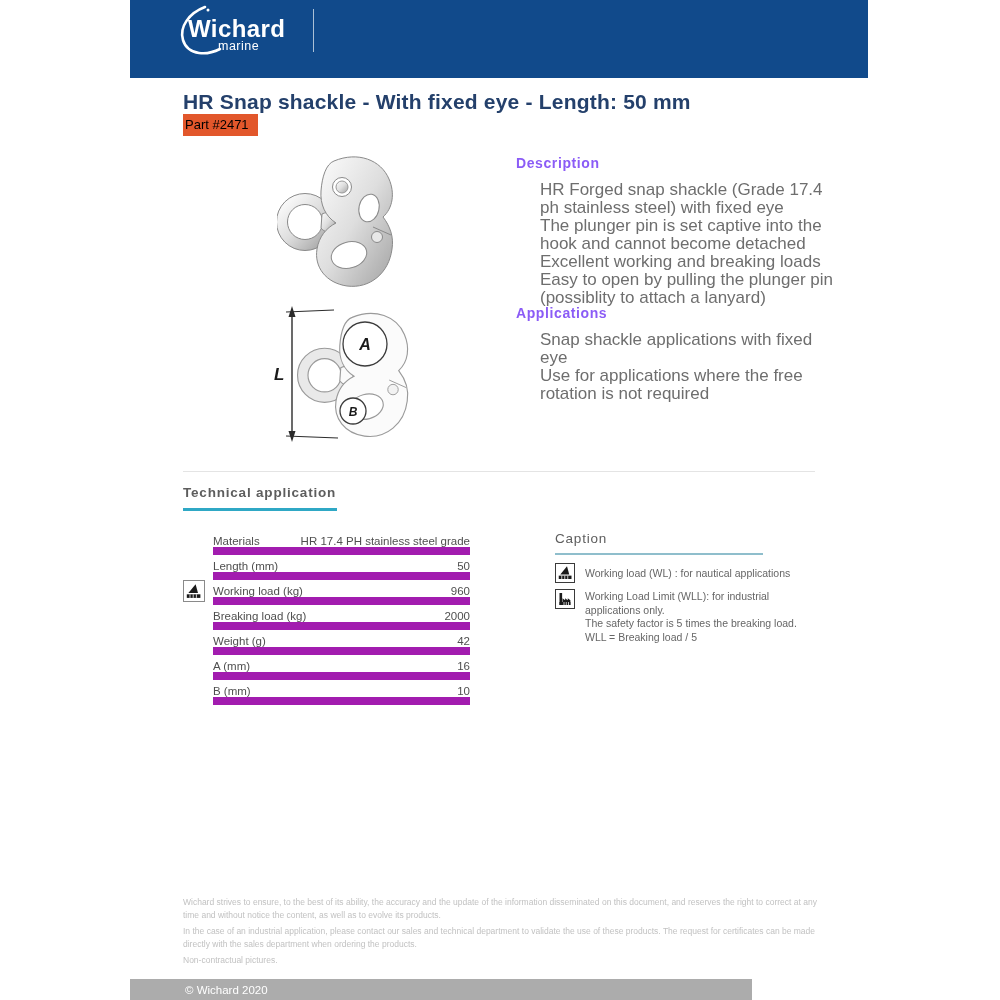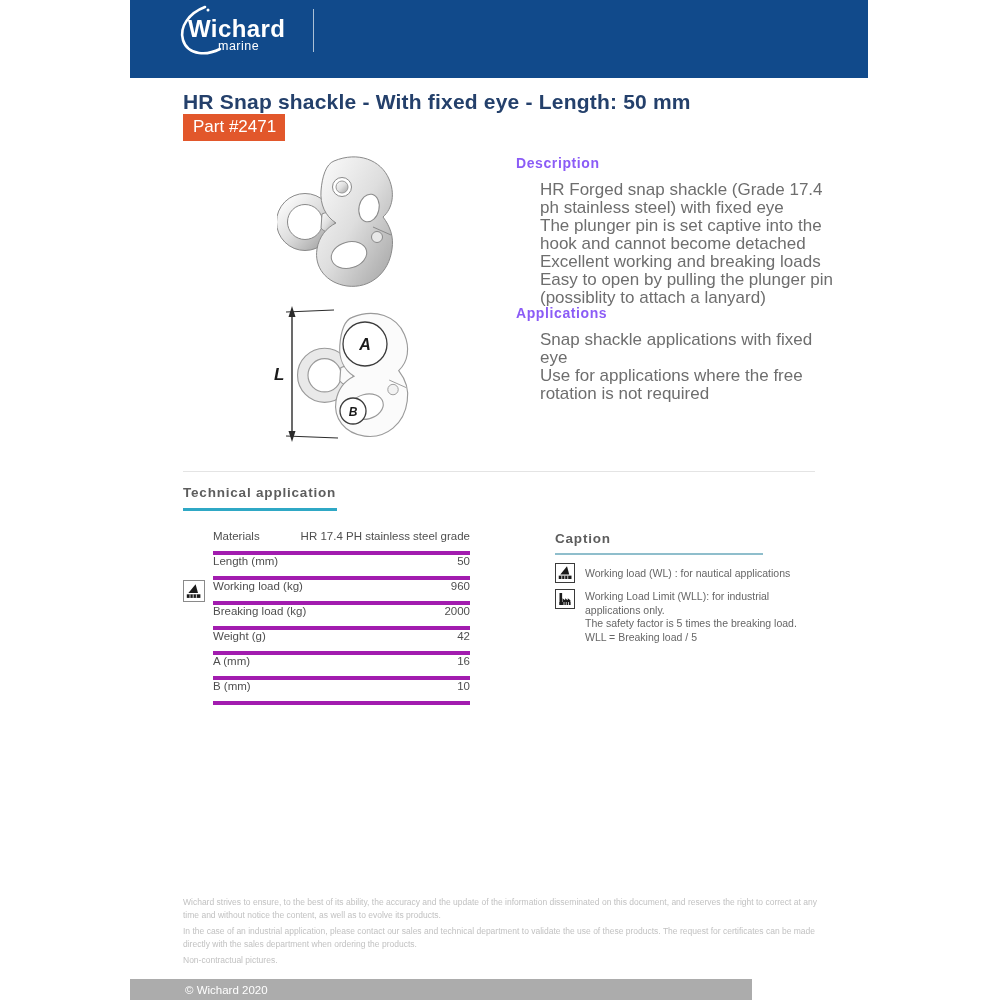"Part #2471" .part-badge { color: #ffffff -> #000000; font-size: 17px -> 13px; padding: 3px 9px 4px 10px -> 3px 9px 4px 2px }
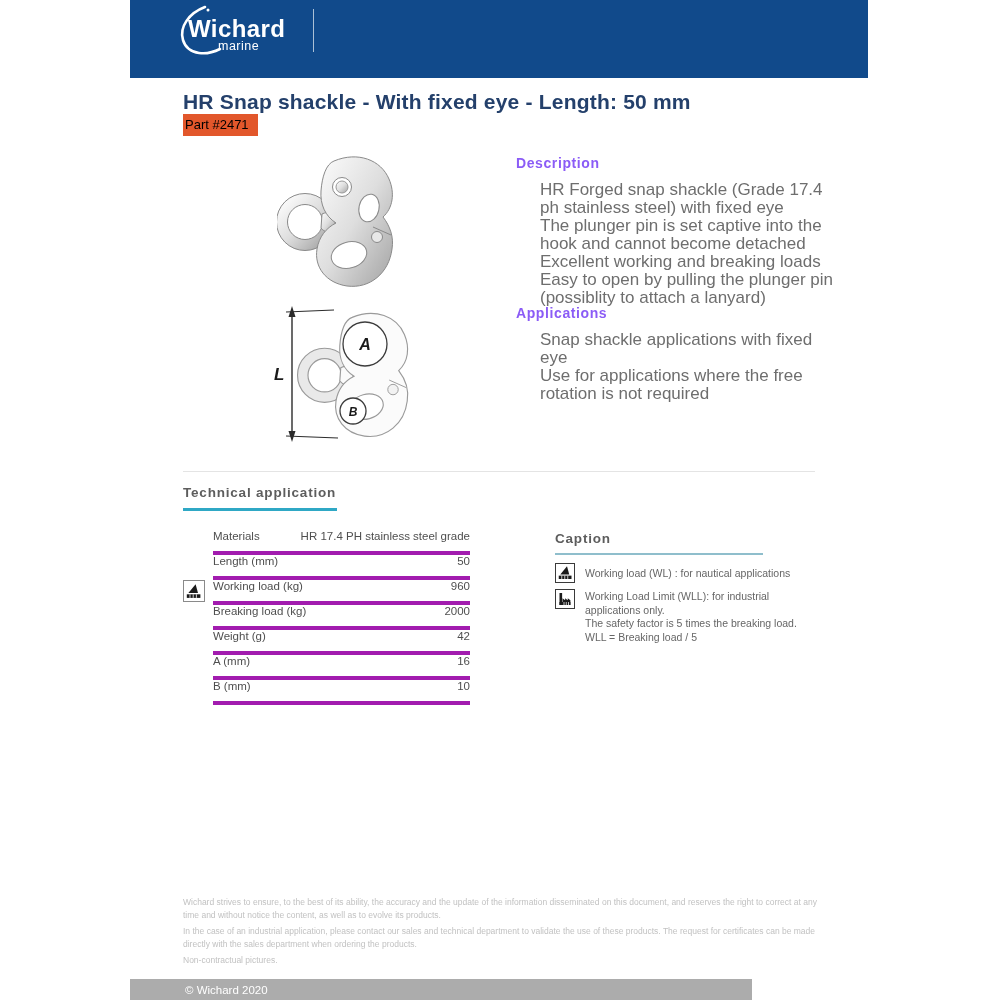"Materials" .spec-row { align-items: flex-start -> flex-end; border-bottom: 4px solid #a21caf -> 8px solid #a21caf }
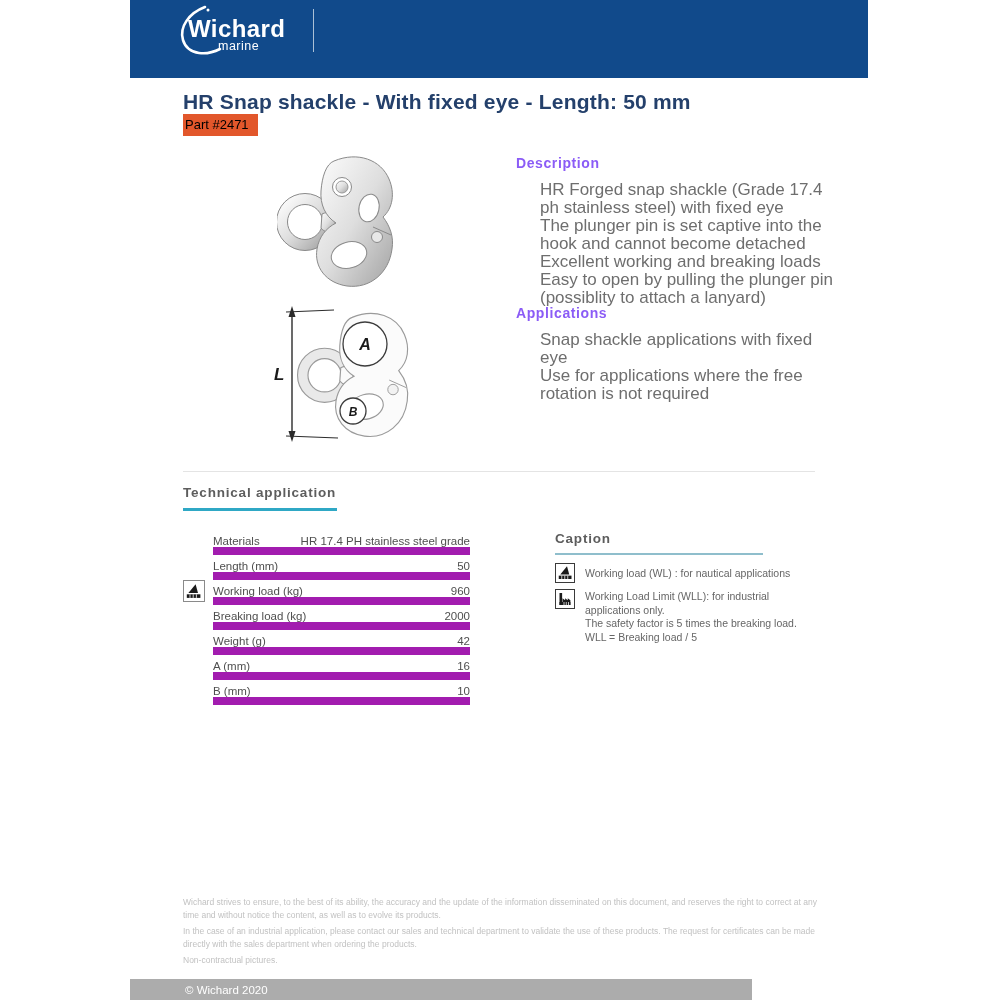"Caption" .caption-heading { font-weight: 700 -> 400 }
